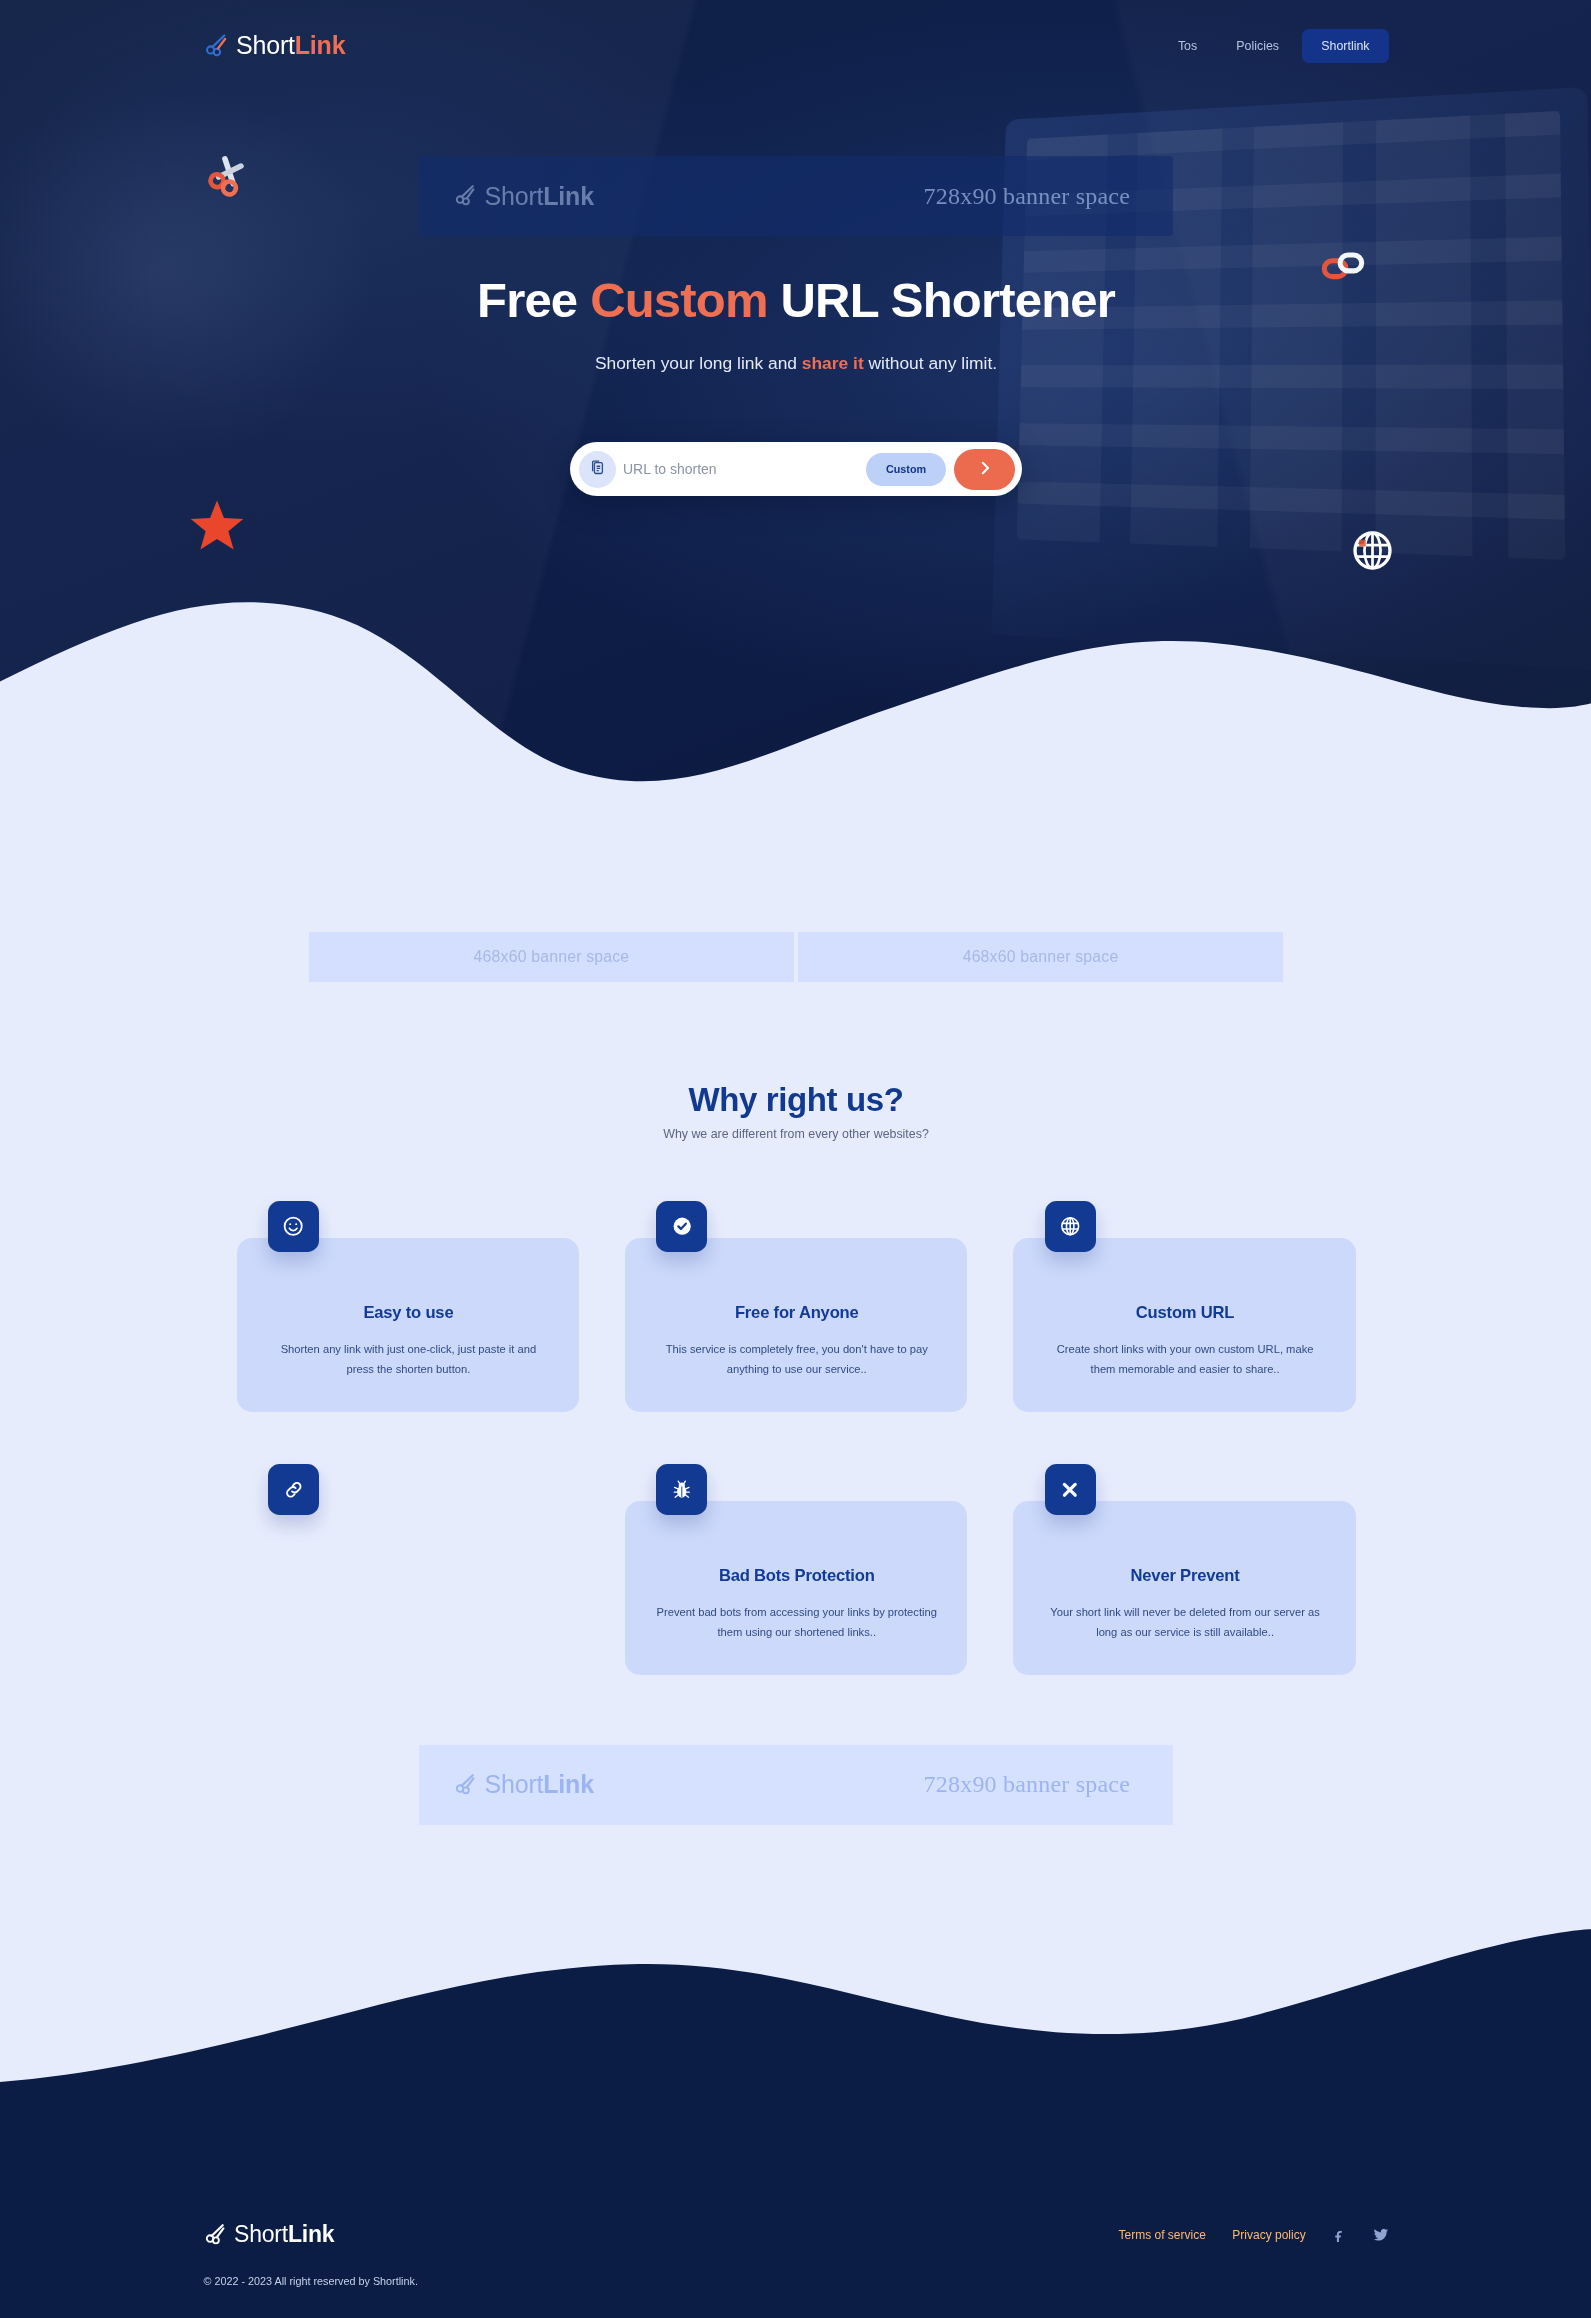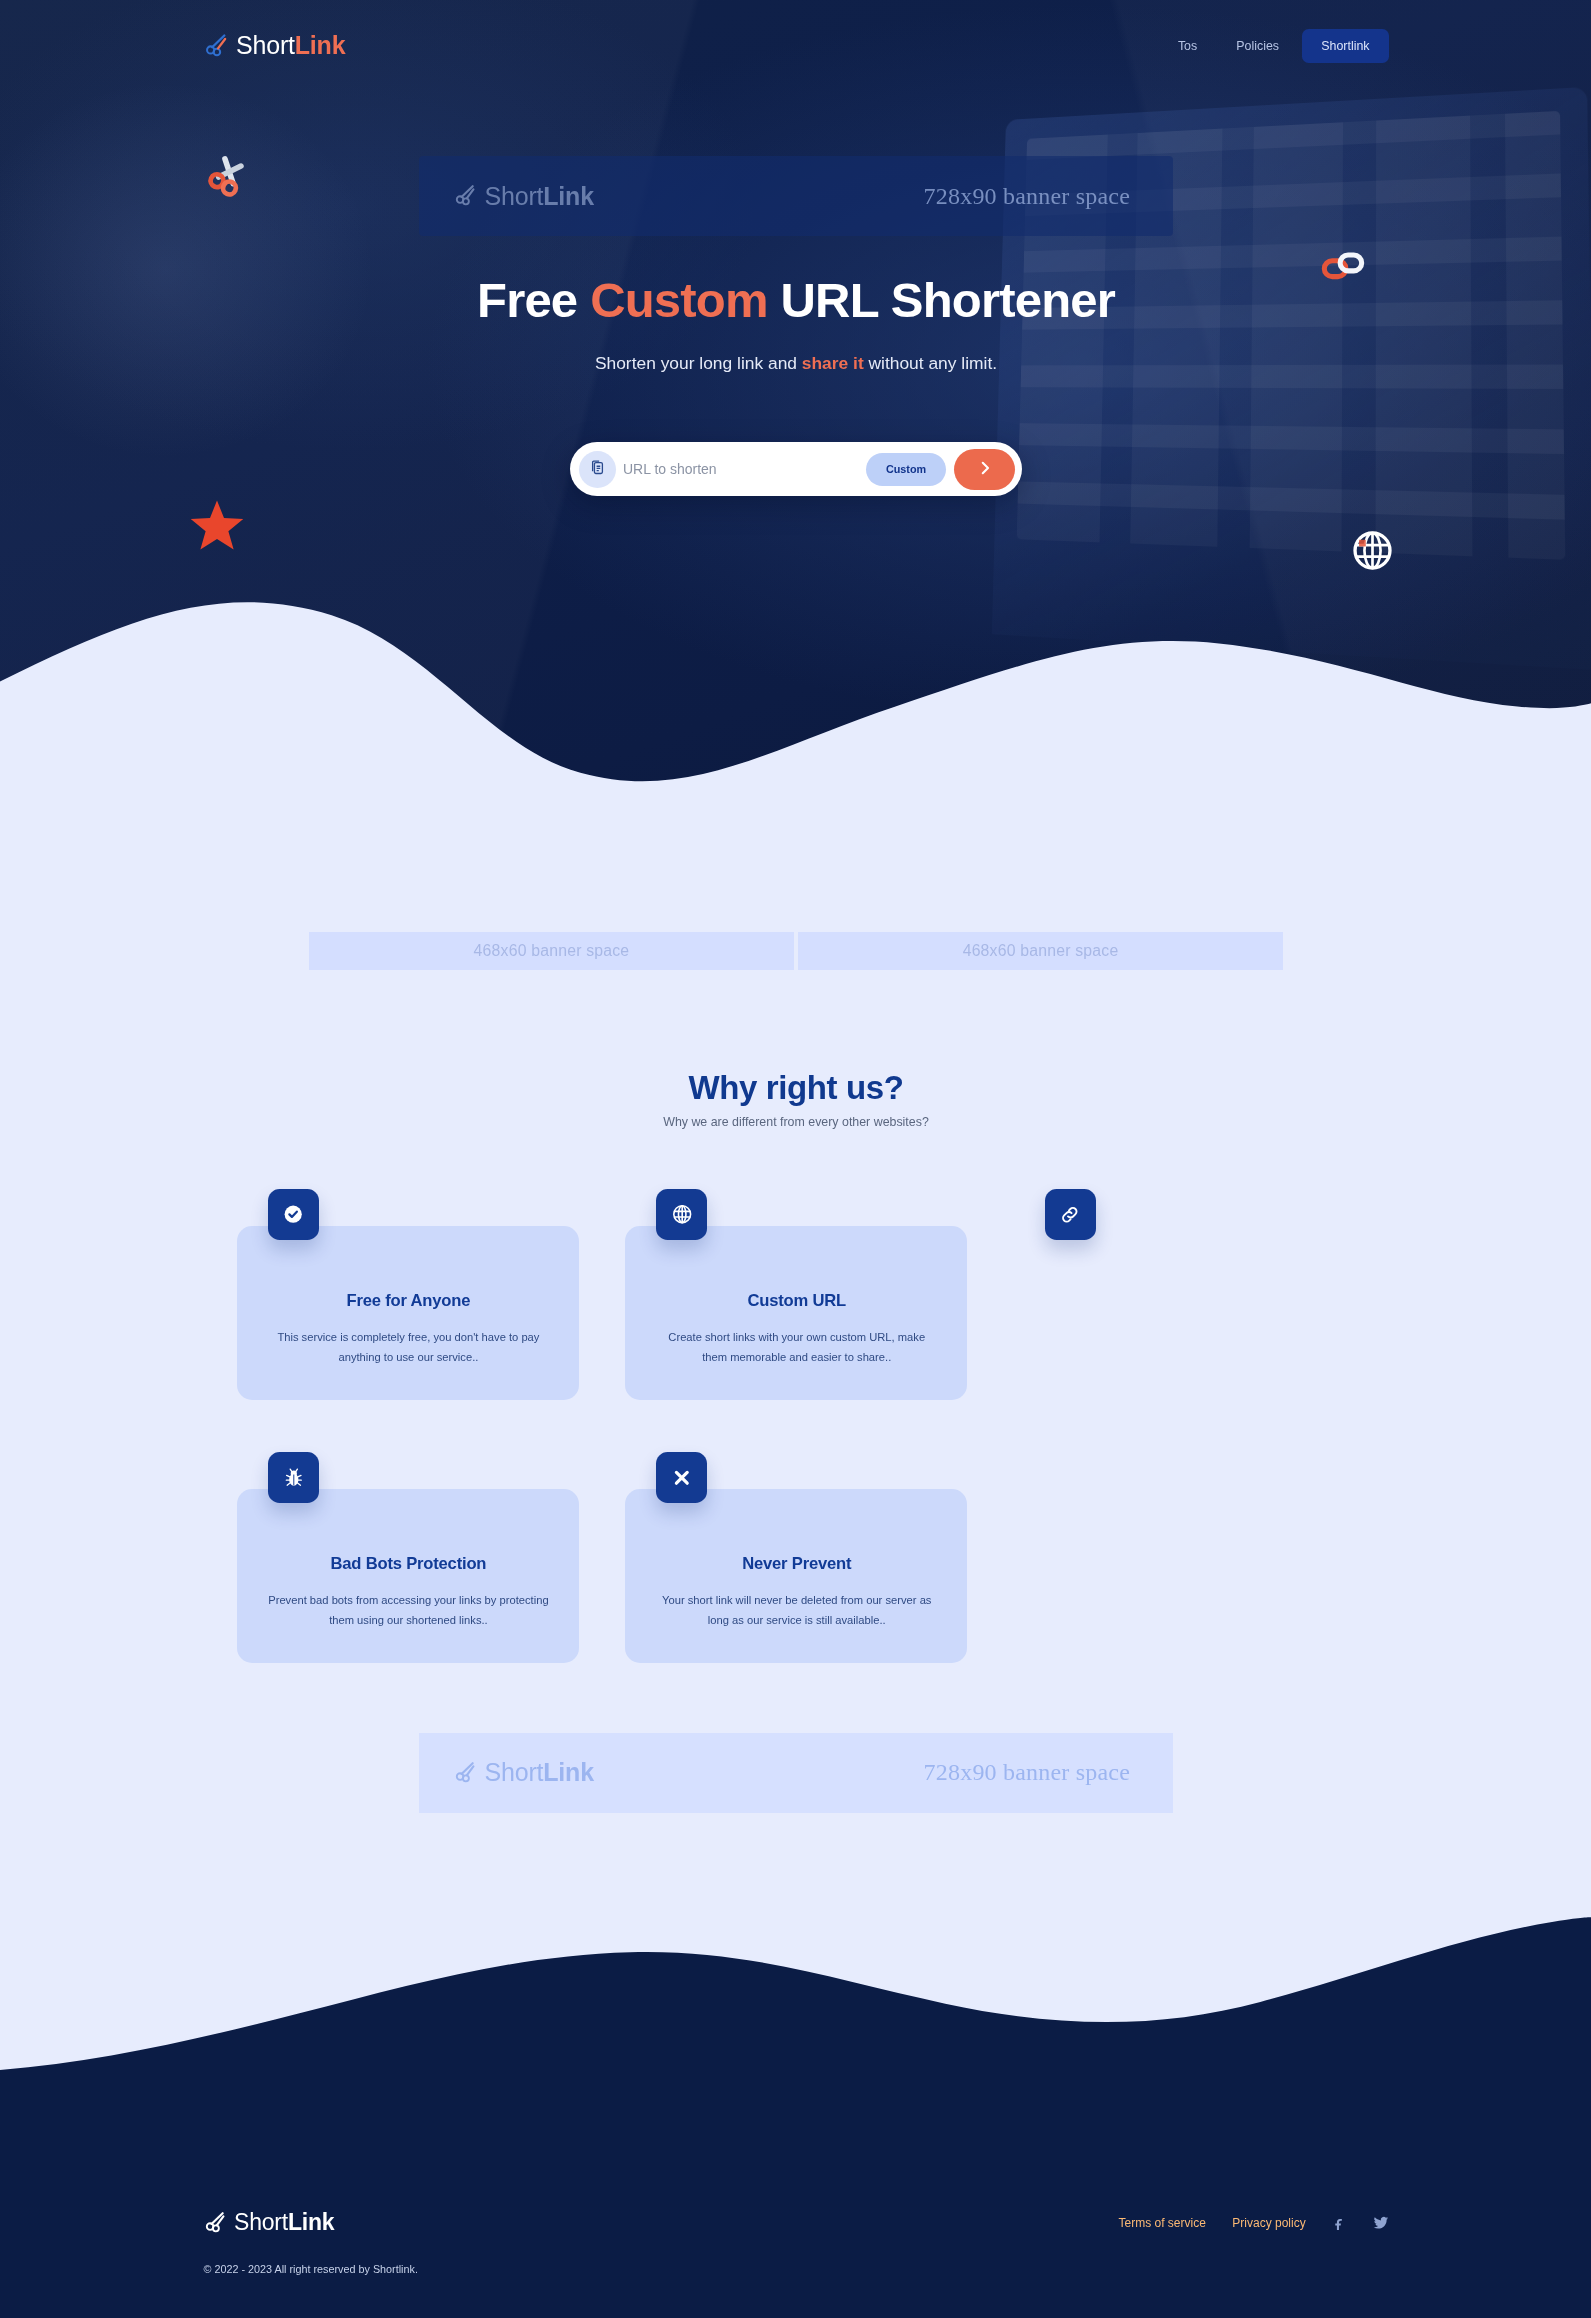"468x60 banner space" .banner-468 { height: 38px -> 50px }
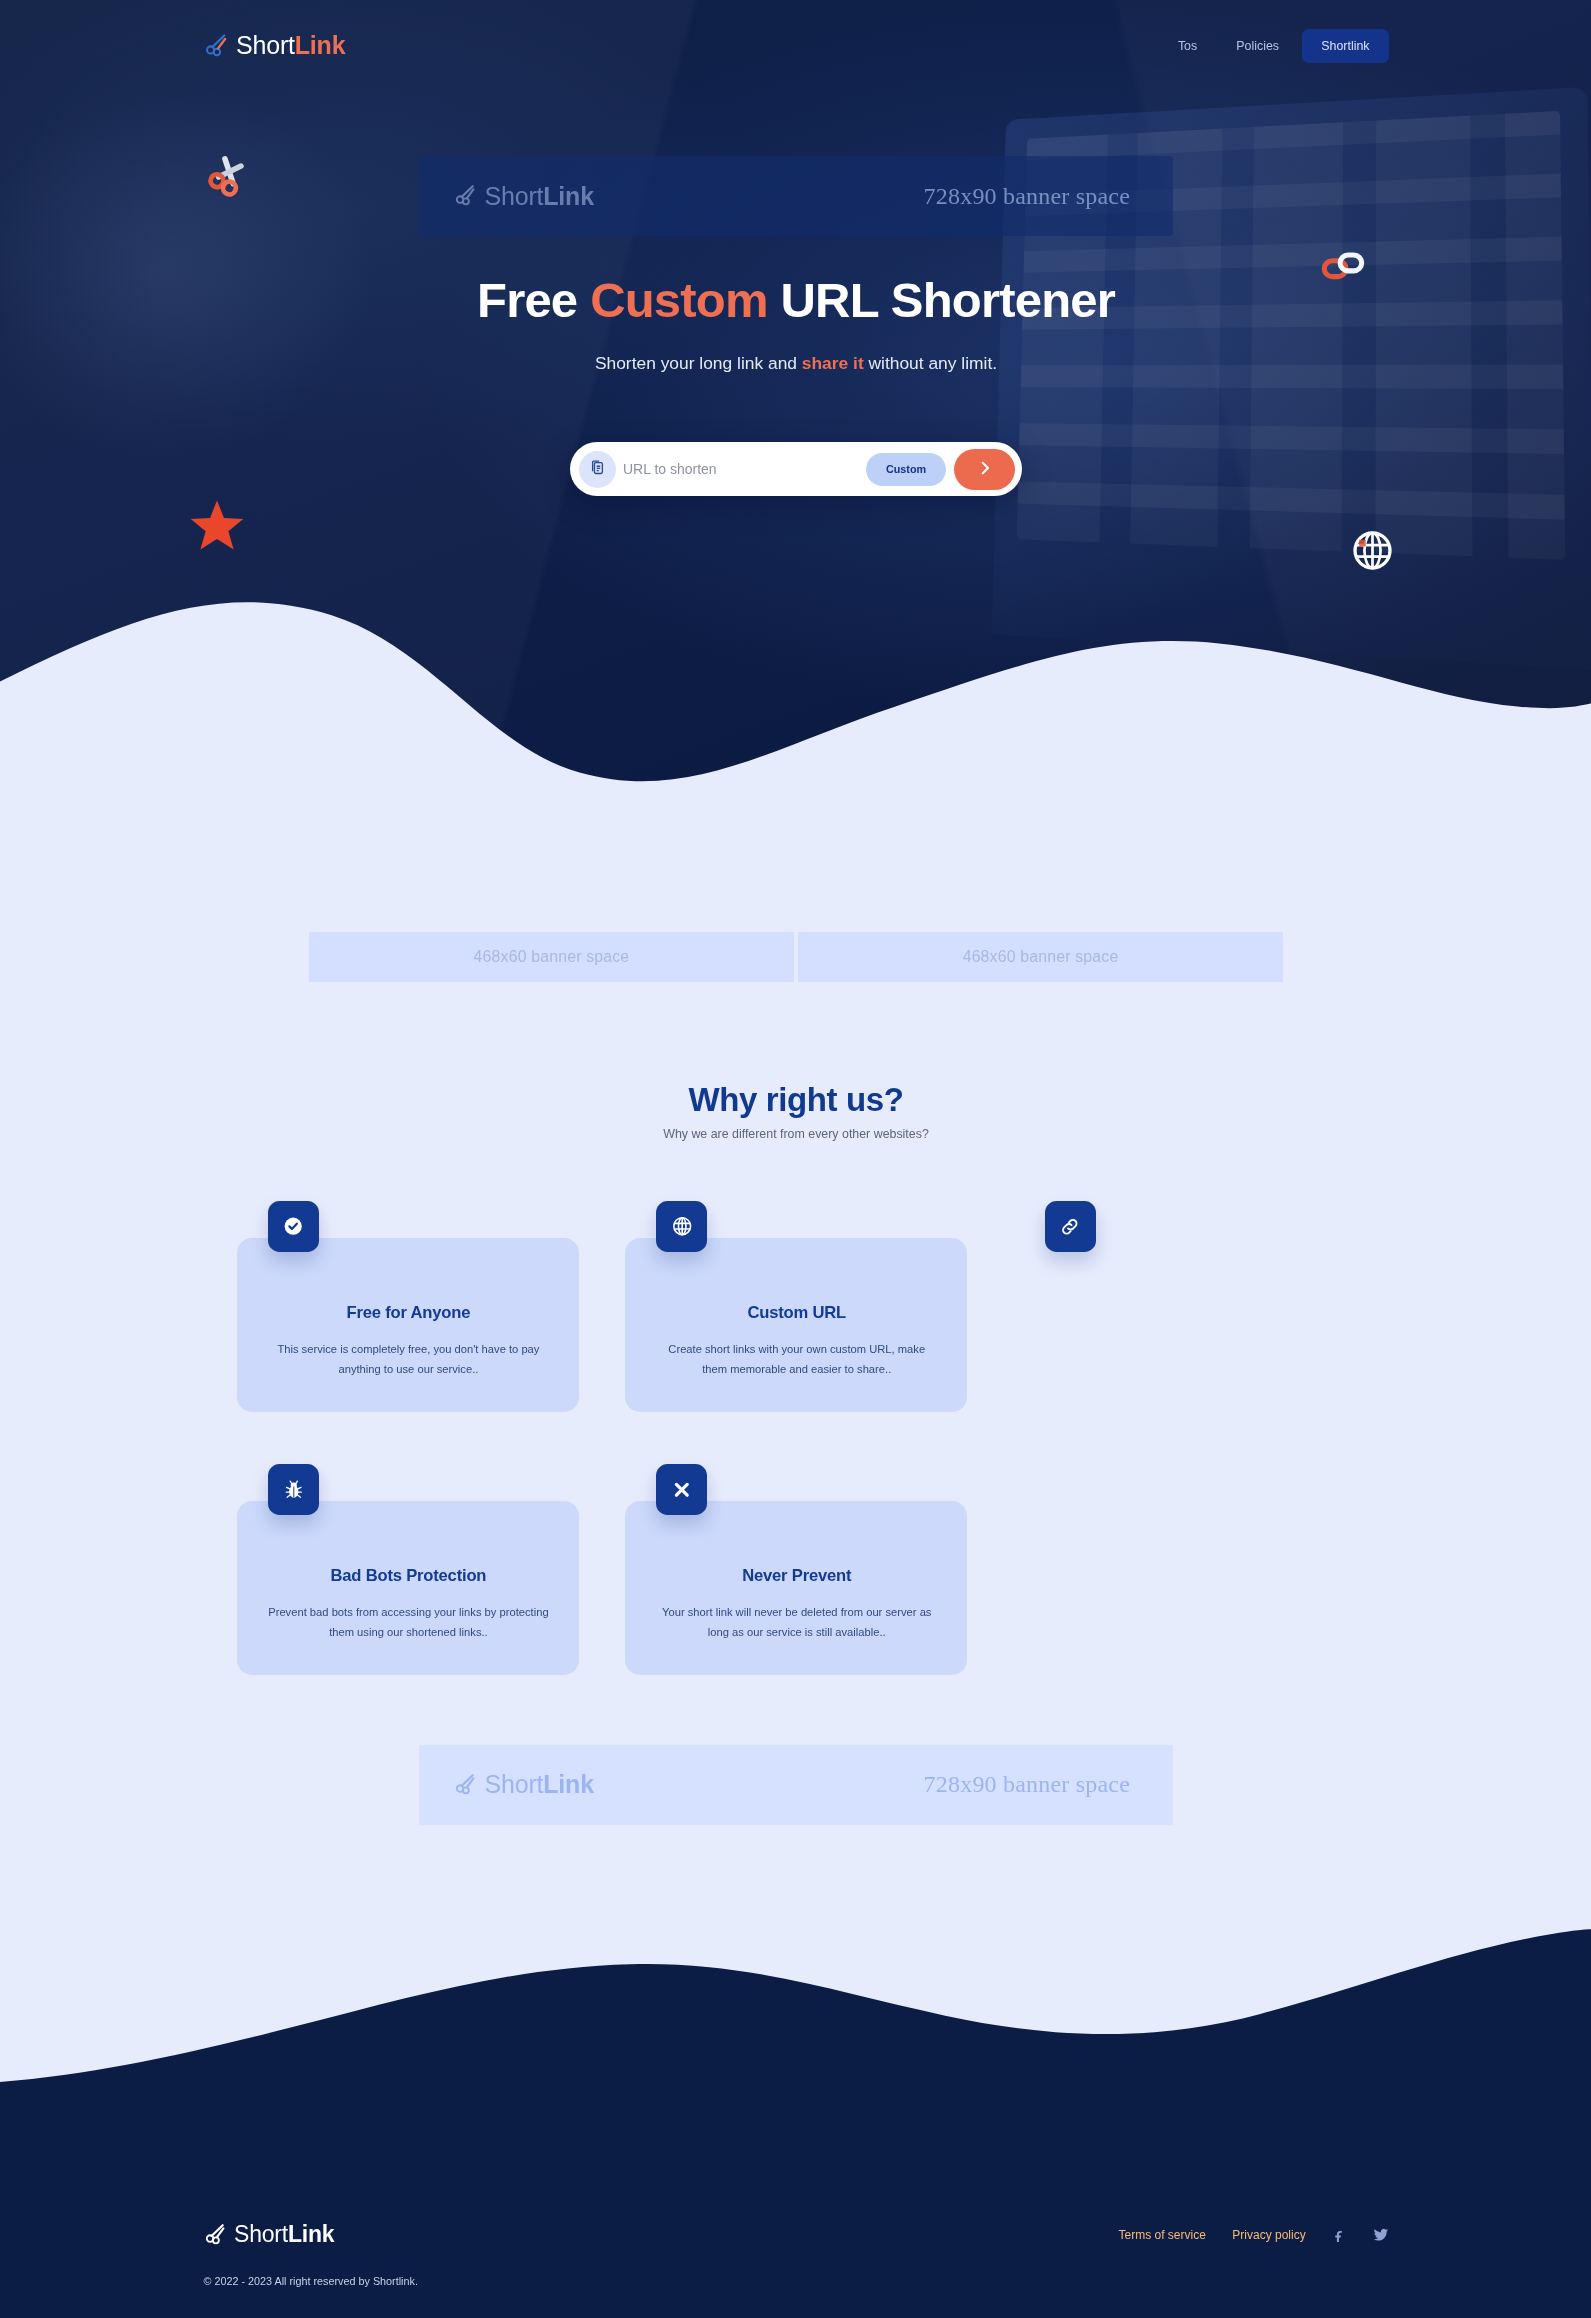"Easy to use" div.card { html: none -> <div> <div> <svg> <circle></circle> <circle></circle> <circle></circle> <path></path> </svg> </div> <div> <div>Easy to use</div> <div>Shorten any link with just one-click, just paste it and press the shorten button.</div> </div> </div> }
